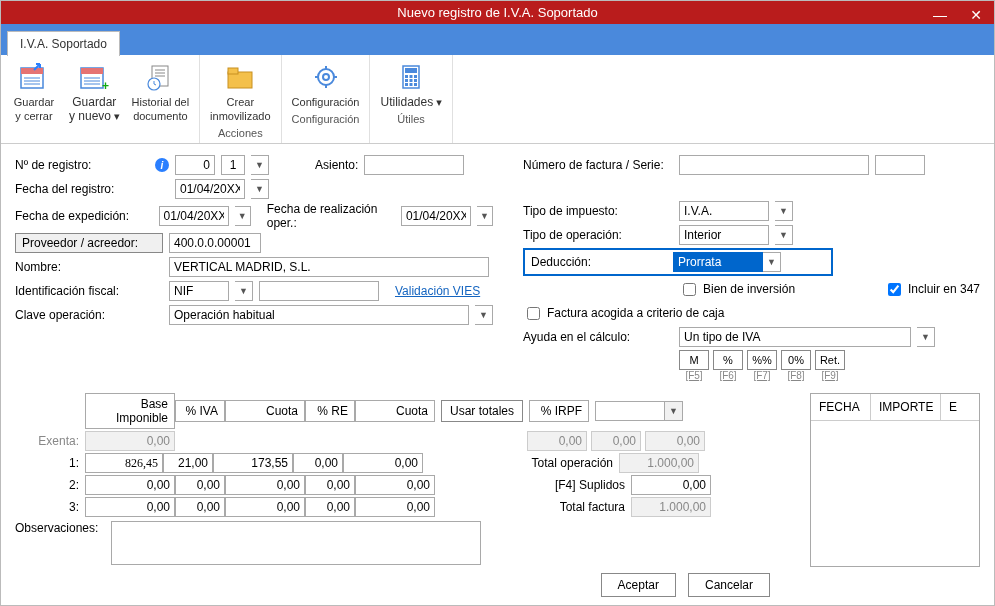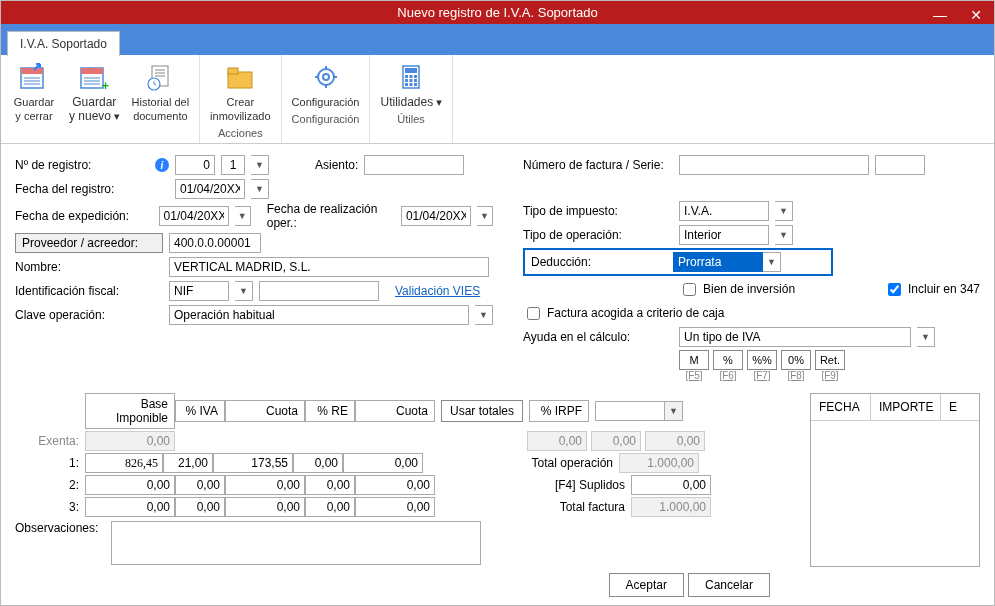"Aceptar" .footer-btns { gap: 4px -> 12px }
